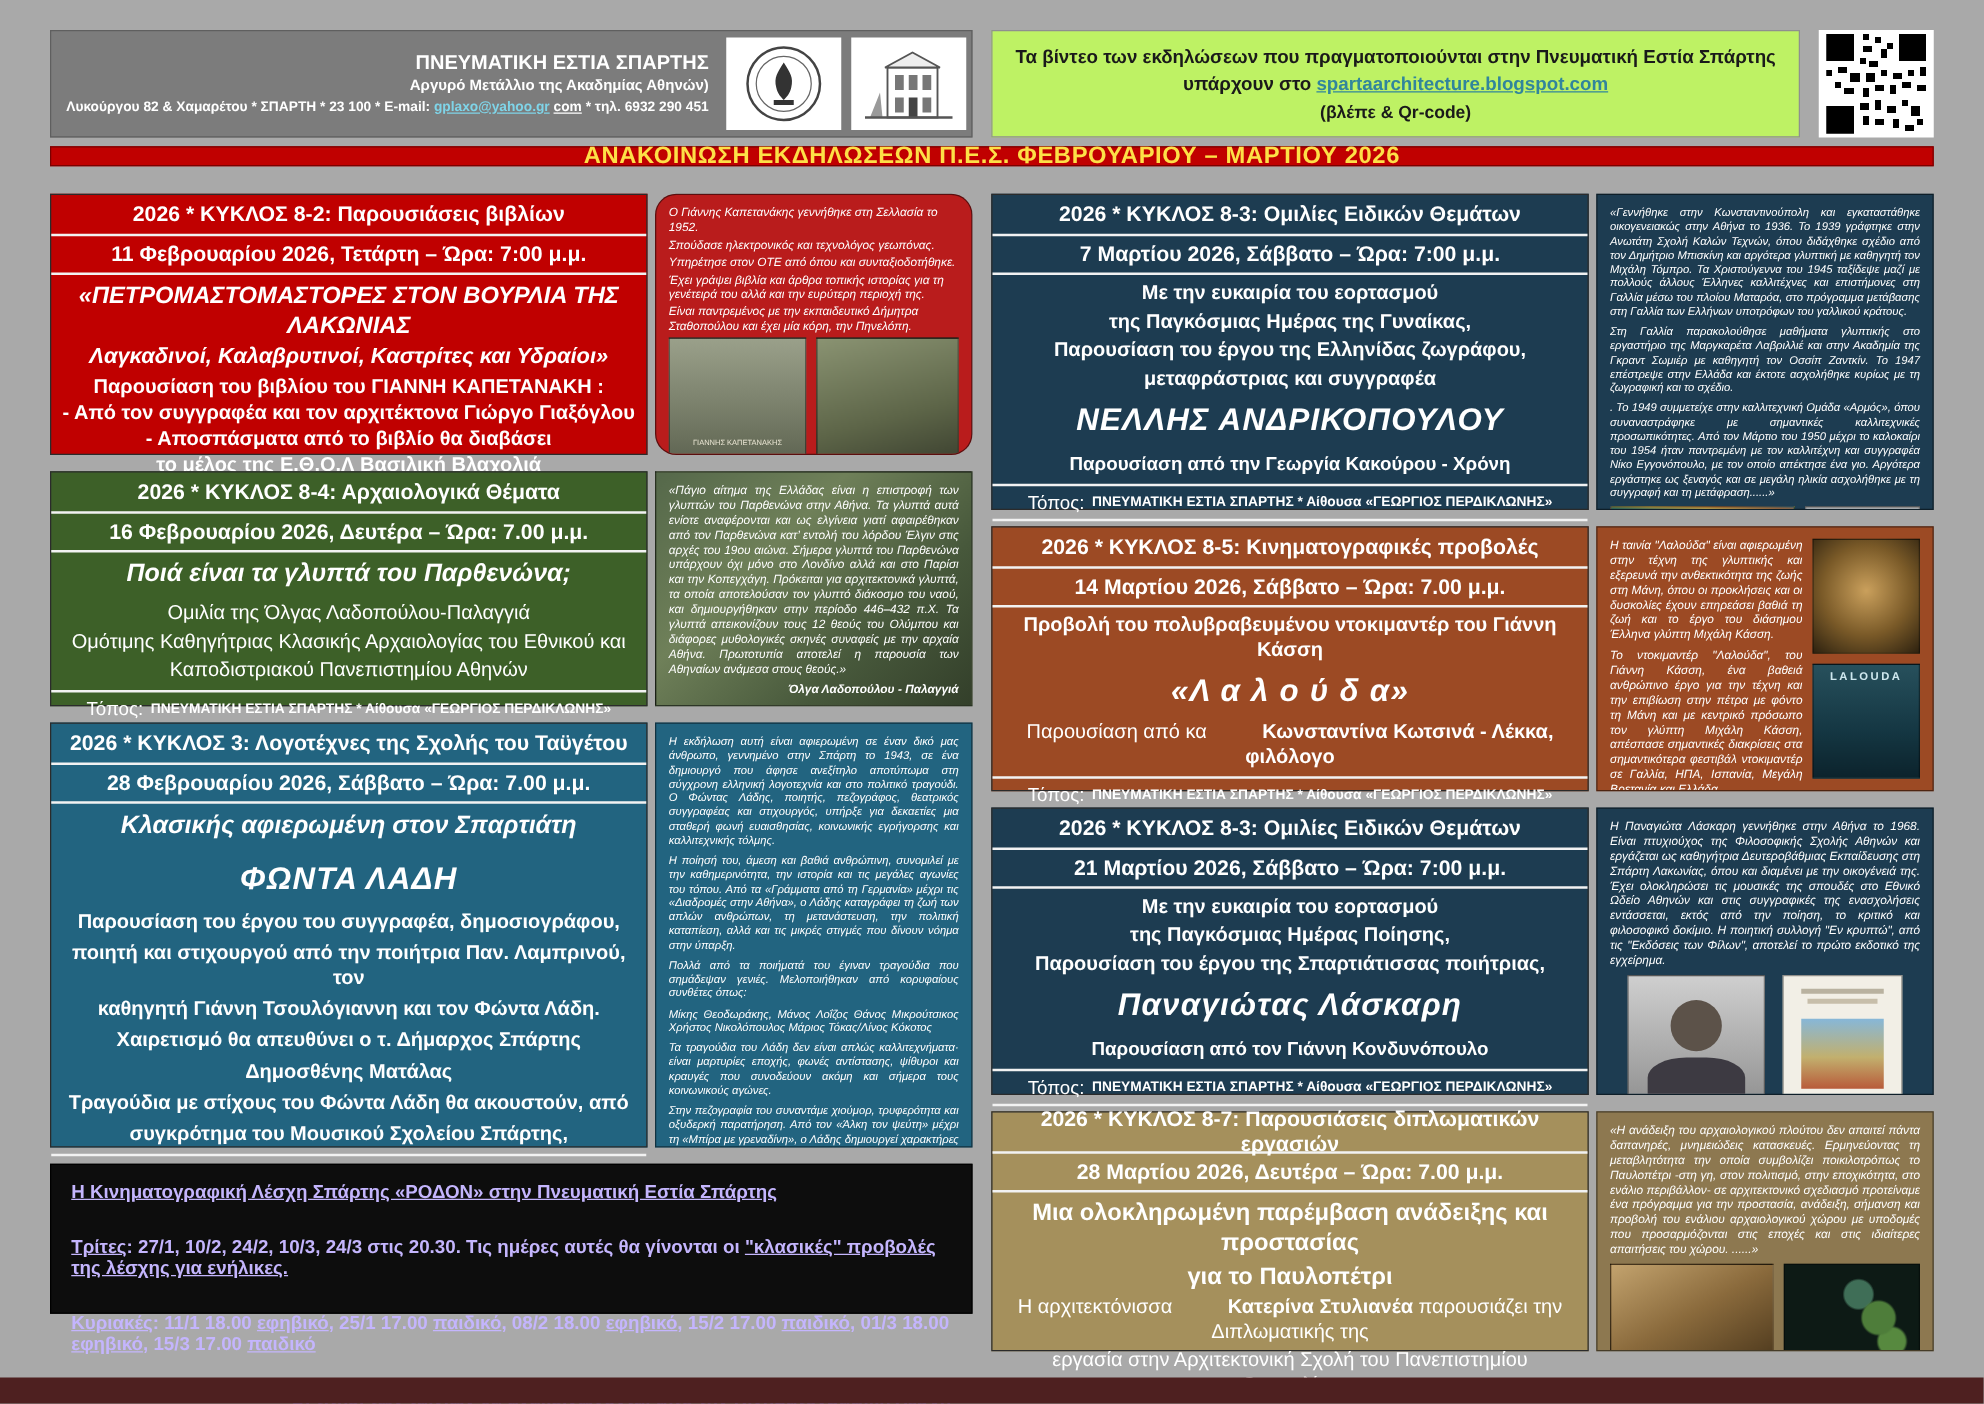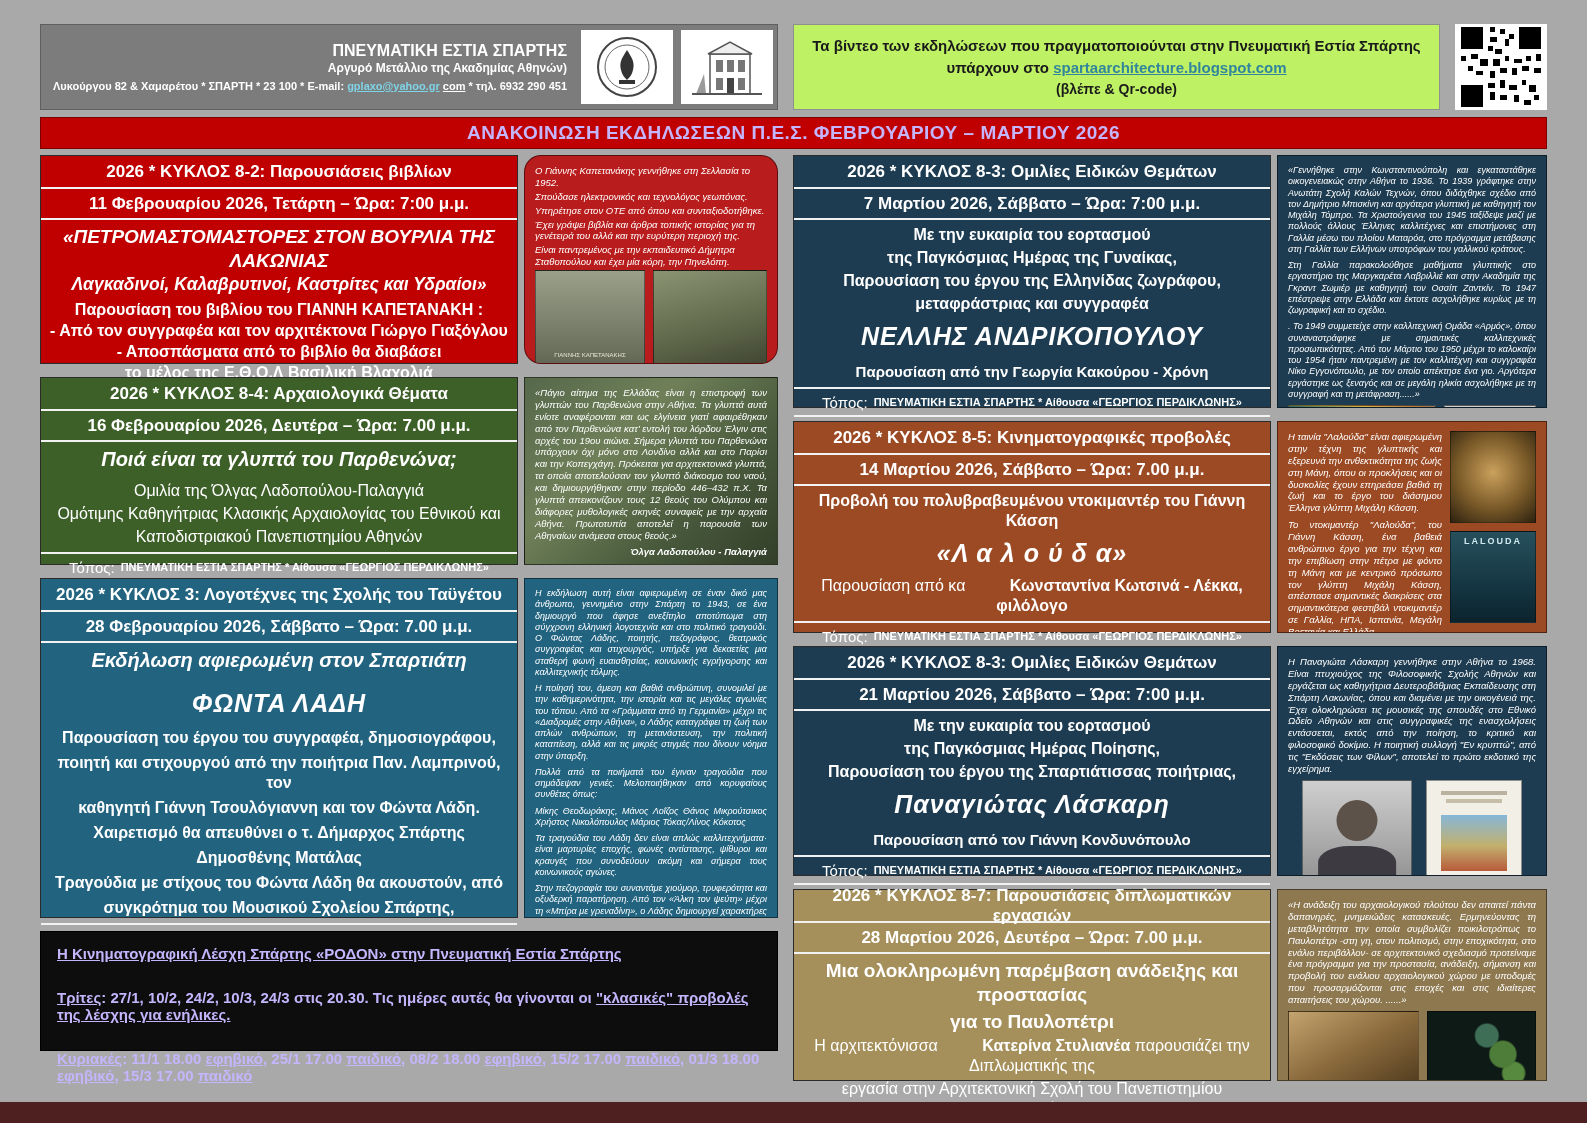"ΑΝΑΚΟΙΝΩΣΗ ΕΚΔΗΛΩΣΕΩΝ Π.Ε.Σ. ΦΕΒΡΟΥΑΡΙΟΥ" .banner { color: #c4b5fd -> #fde047; height: 32px -> 16px }
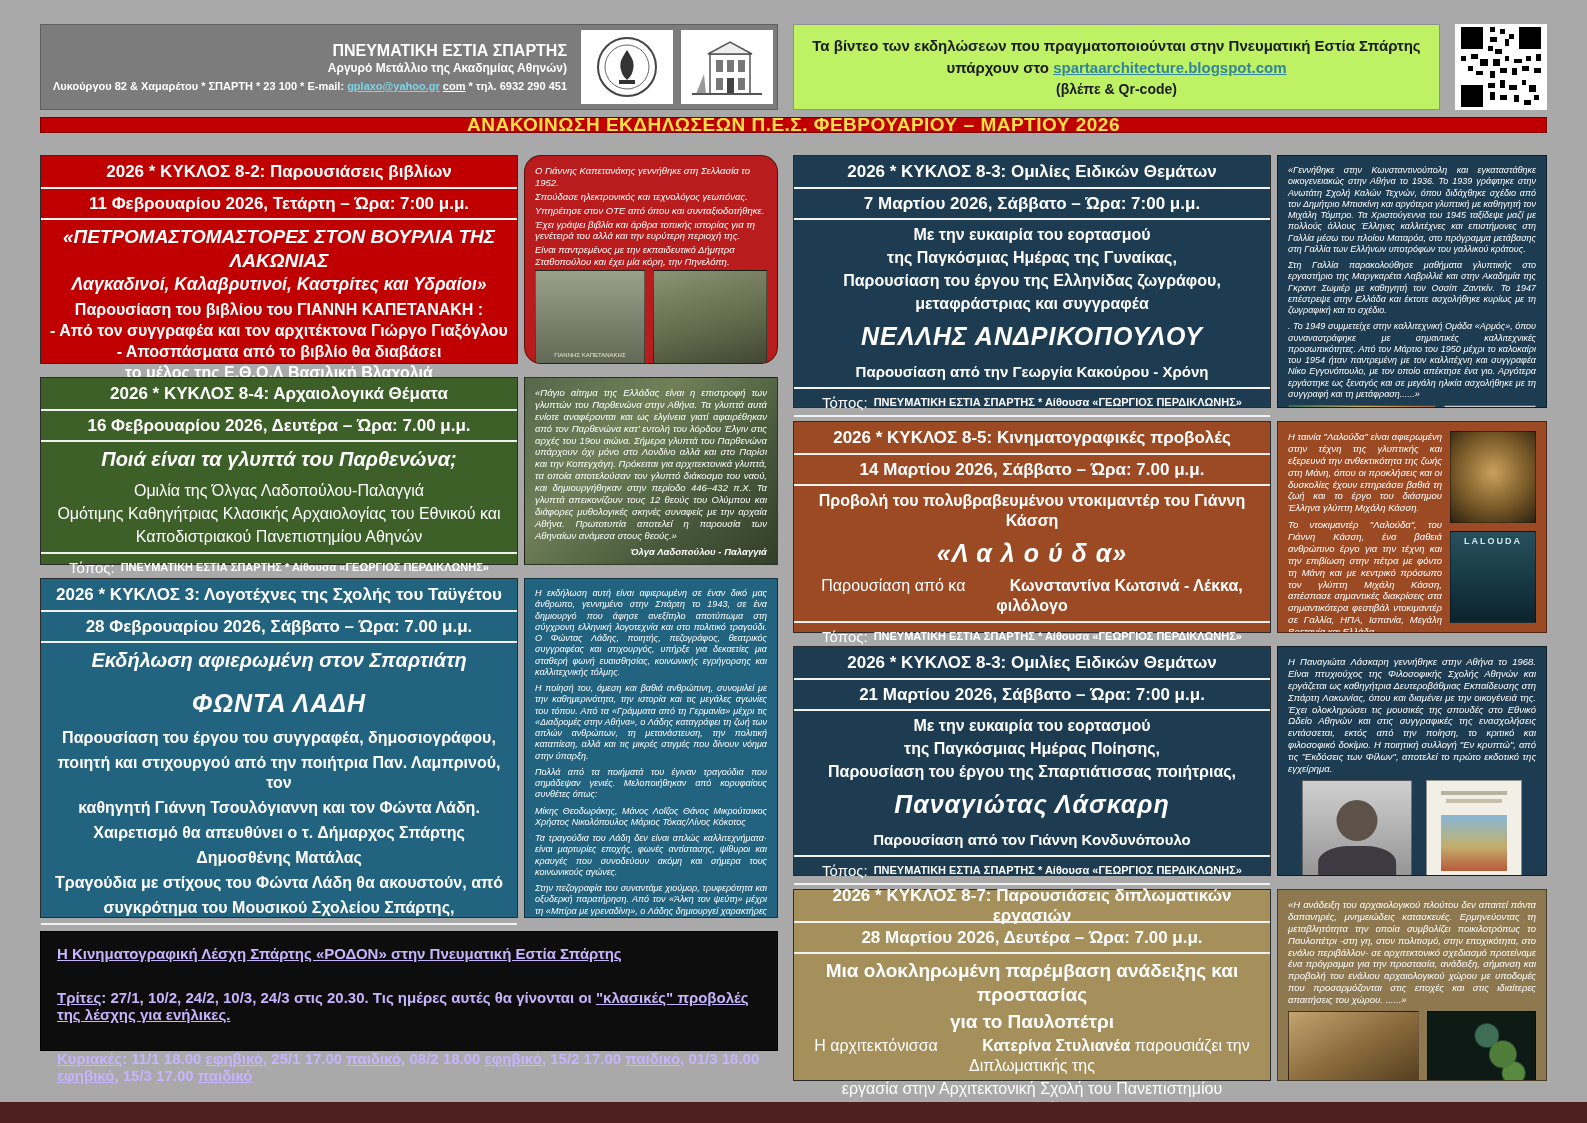"Εκδήλωση αφιερωμένη στον Σπαρτιάτη" div.ln { text: Εκδήλωση -> Κλασικής }
